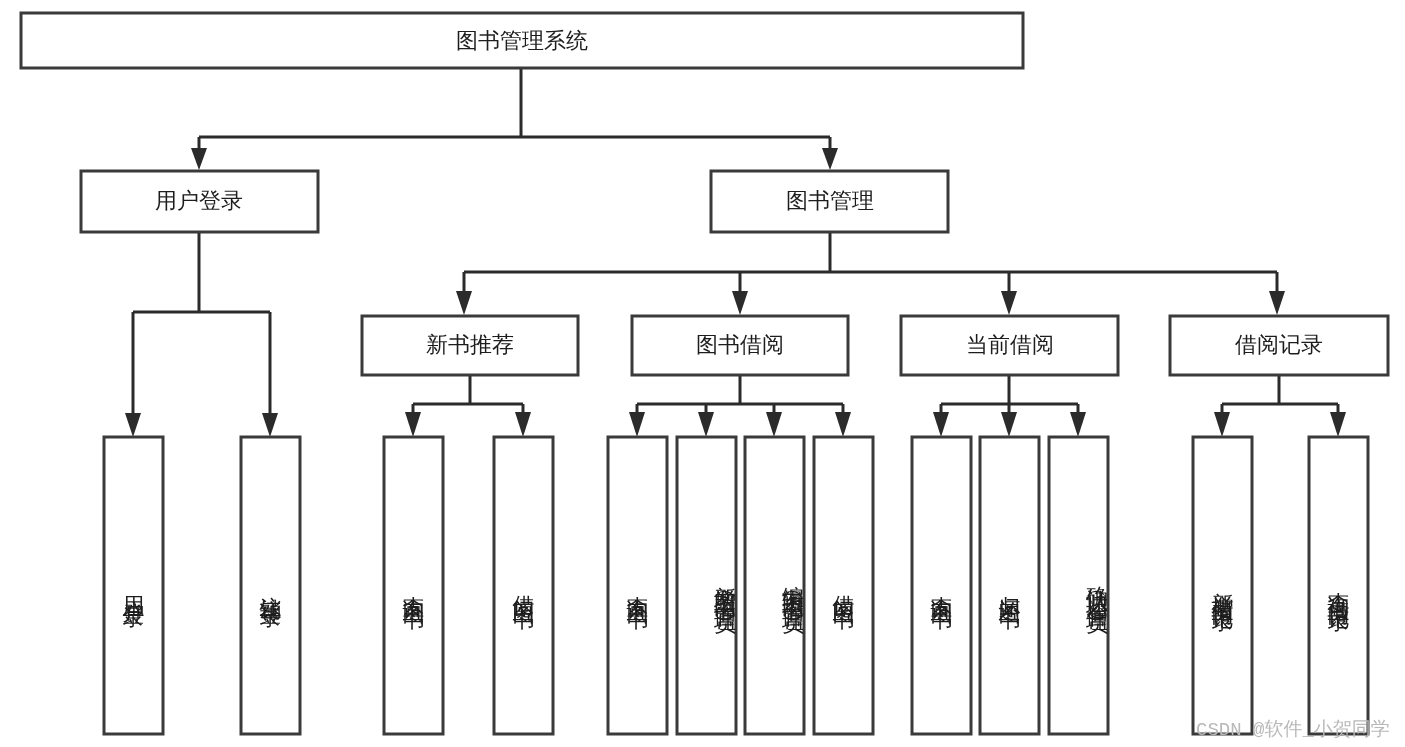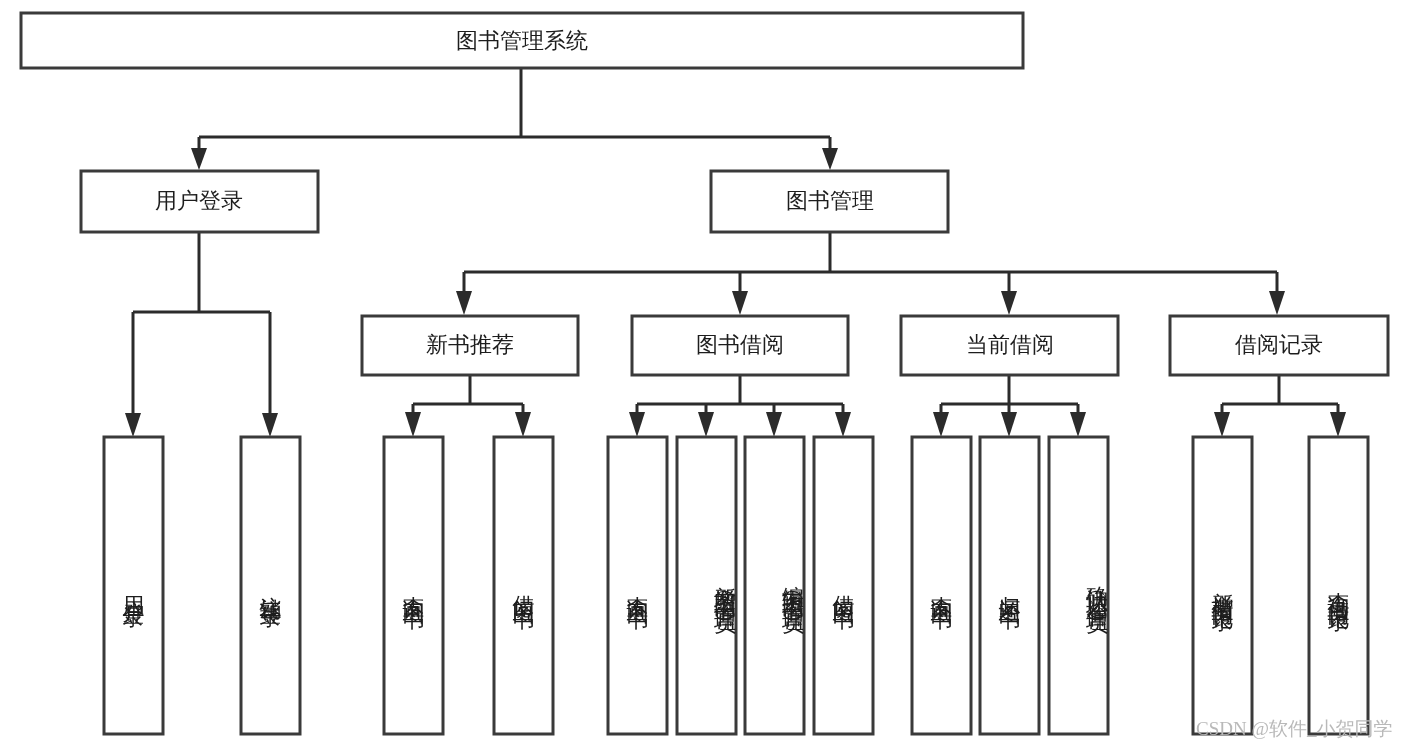"CSDN @软件_小贺同学" .watermark { font-family: Liberation Serif, serif -> Liberation Mono, monospace }
